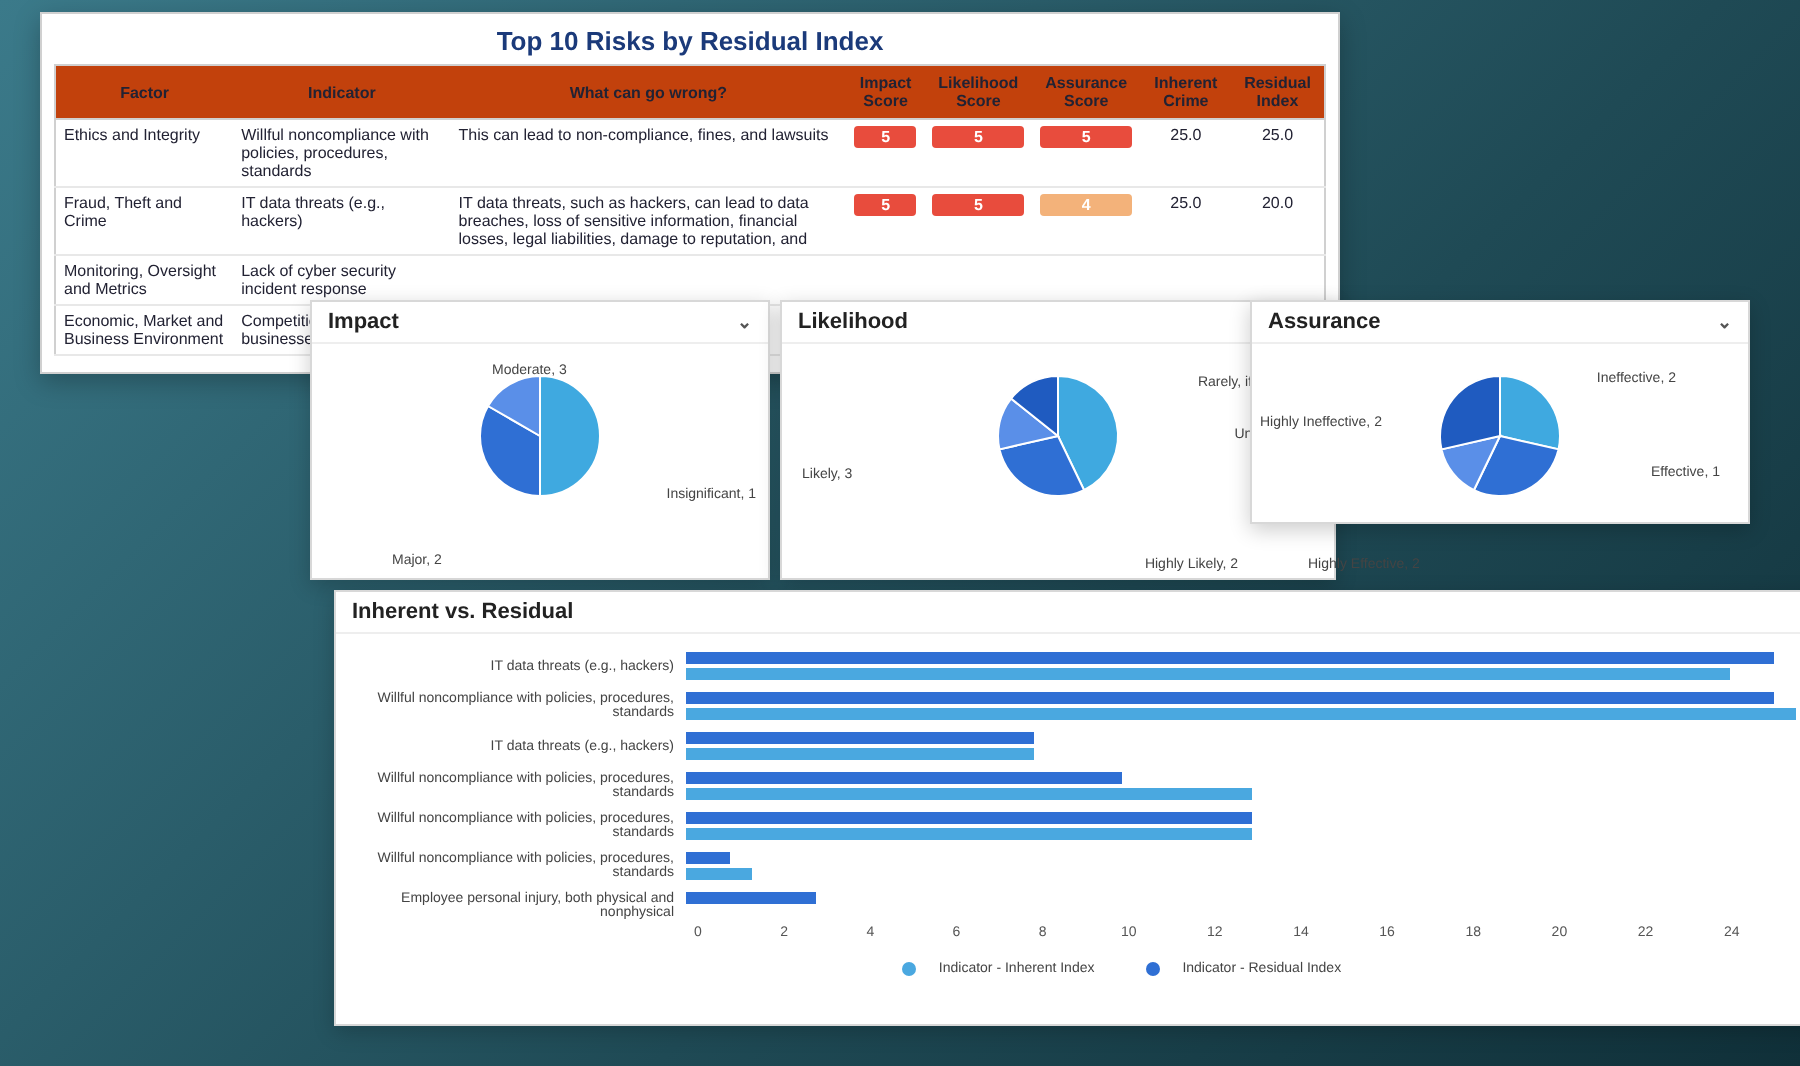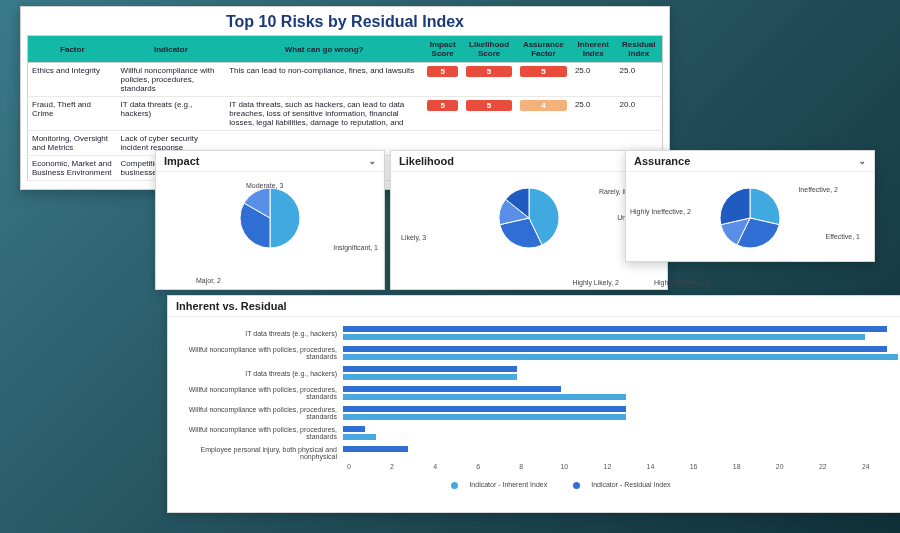"Top 10 Risks by Residual" #risk-title { font-size: 16px -> 13px }
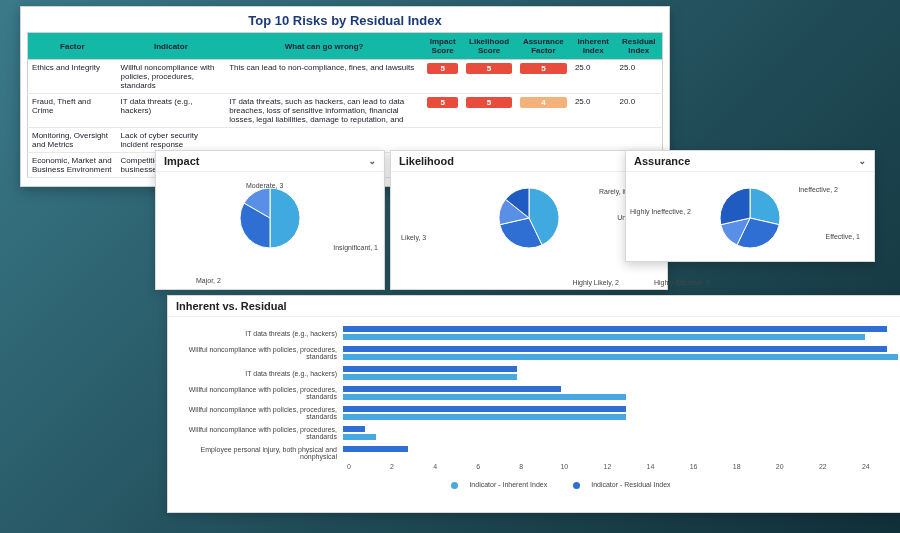"Factor" th { background: #14b8a6 -> #c2410c }
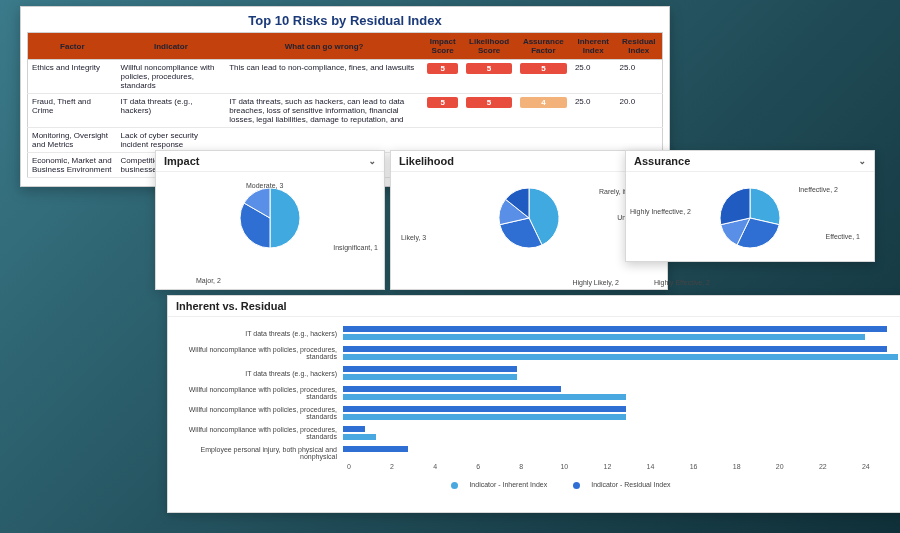"Assurance Factor" th { text: Factor -> Score }
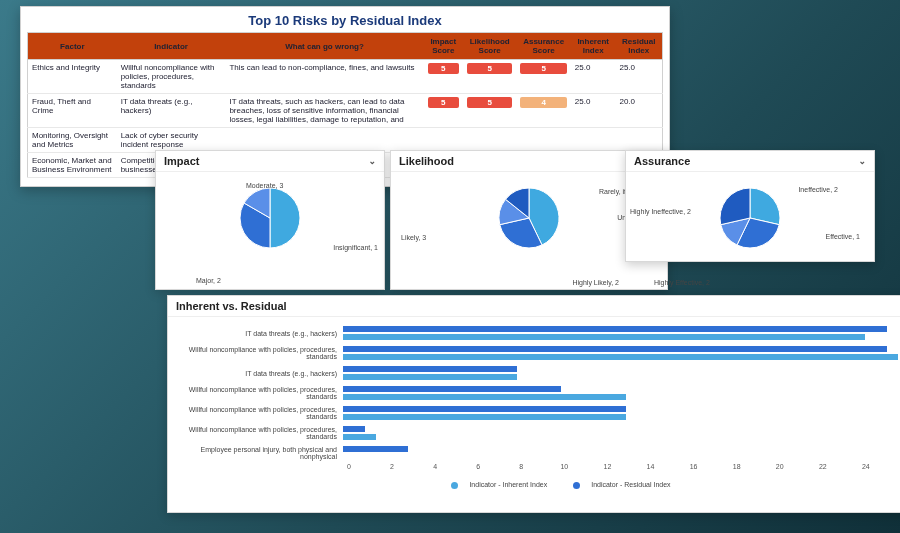"Inherent Index" th { text: Index -> Crime }
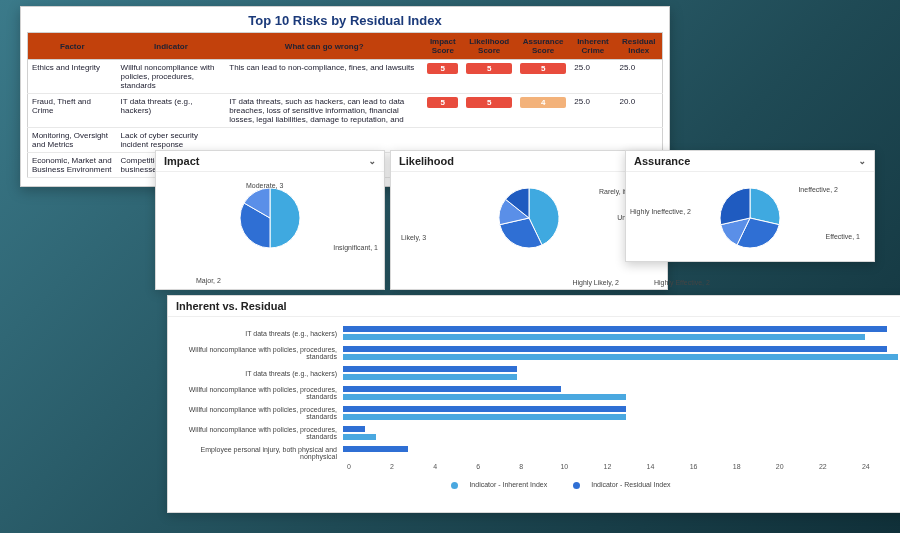"25.0" .num { text-align: none -> center }
